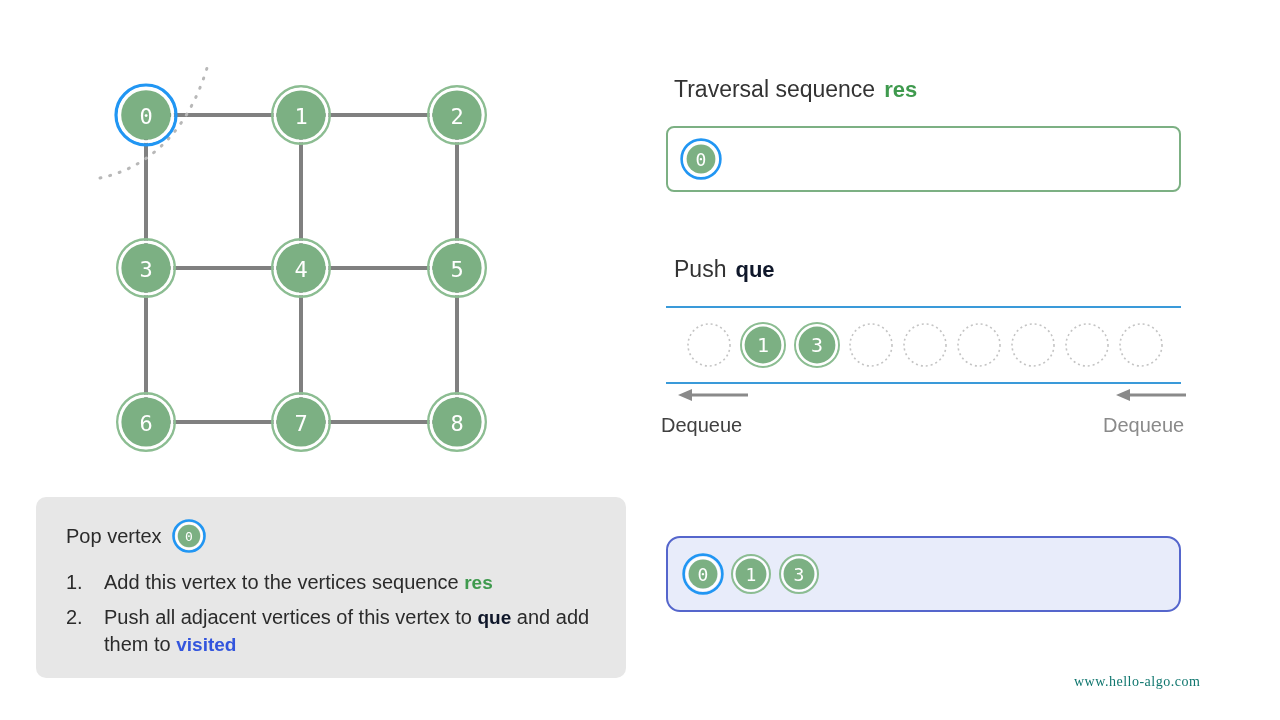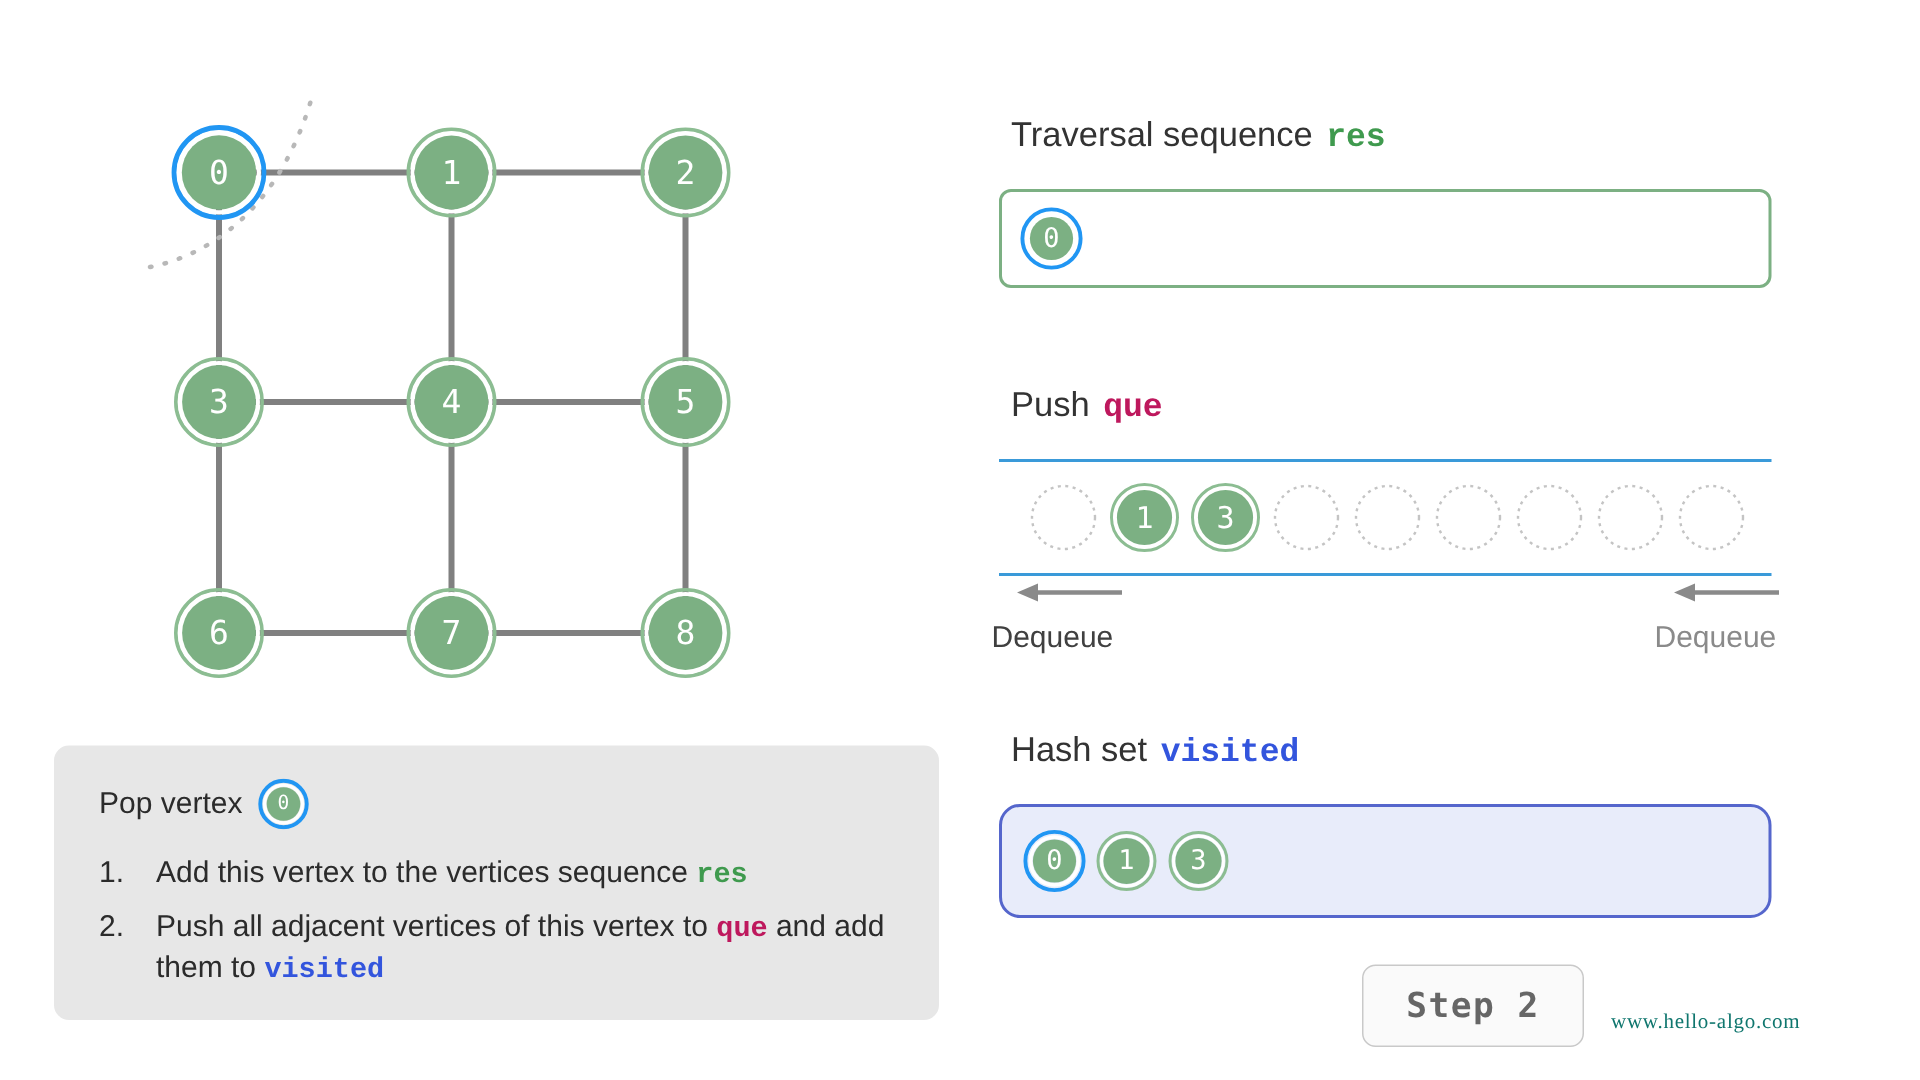"res" code.mono { font-family: Liberation Mono, monospace -> Liberation Sans, sans-serif }
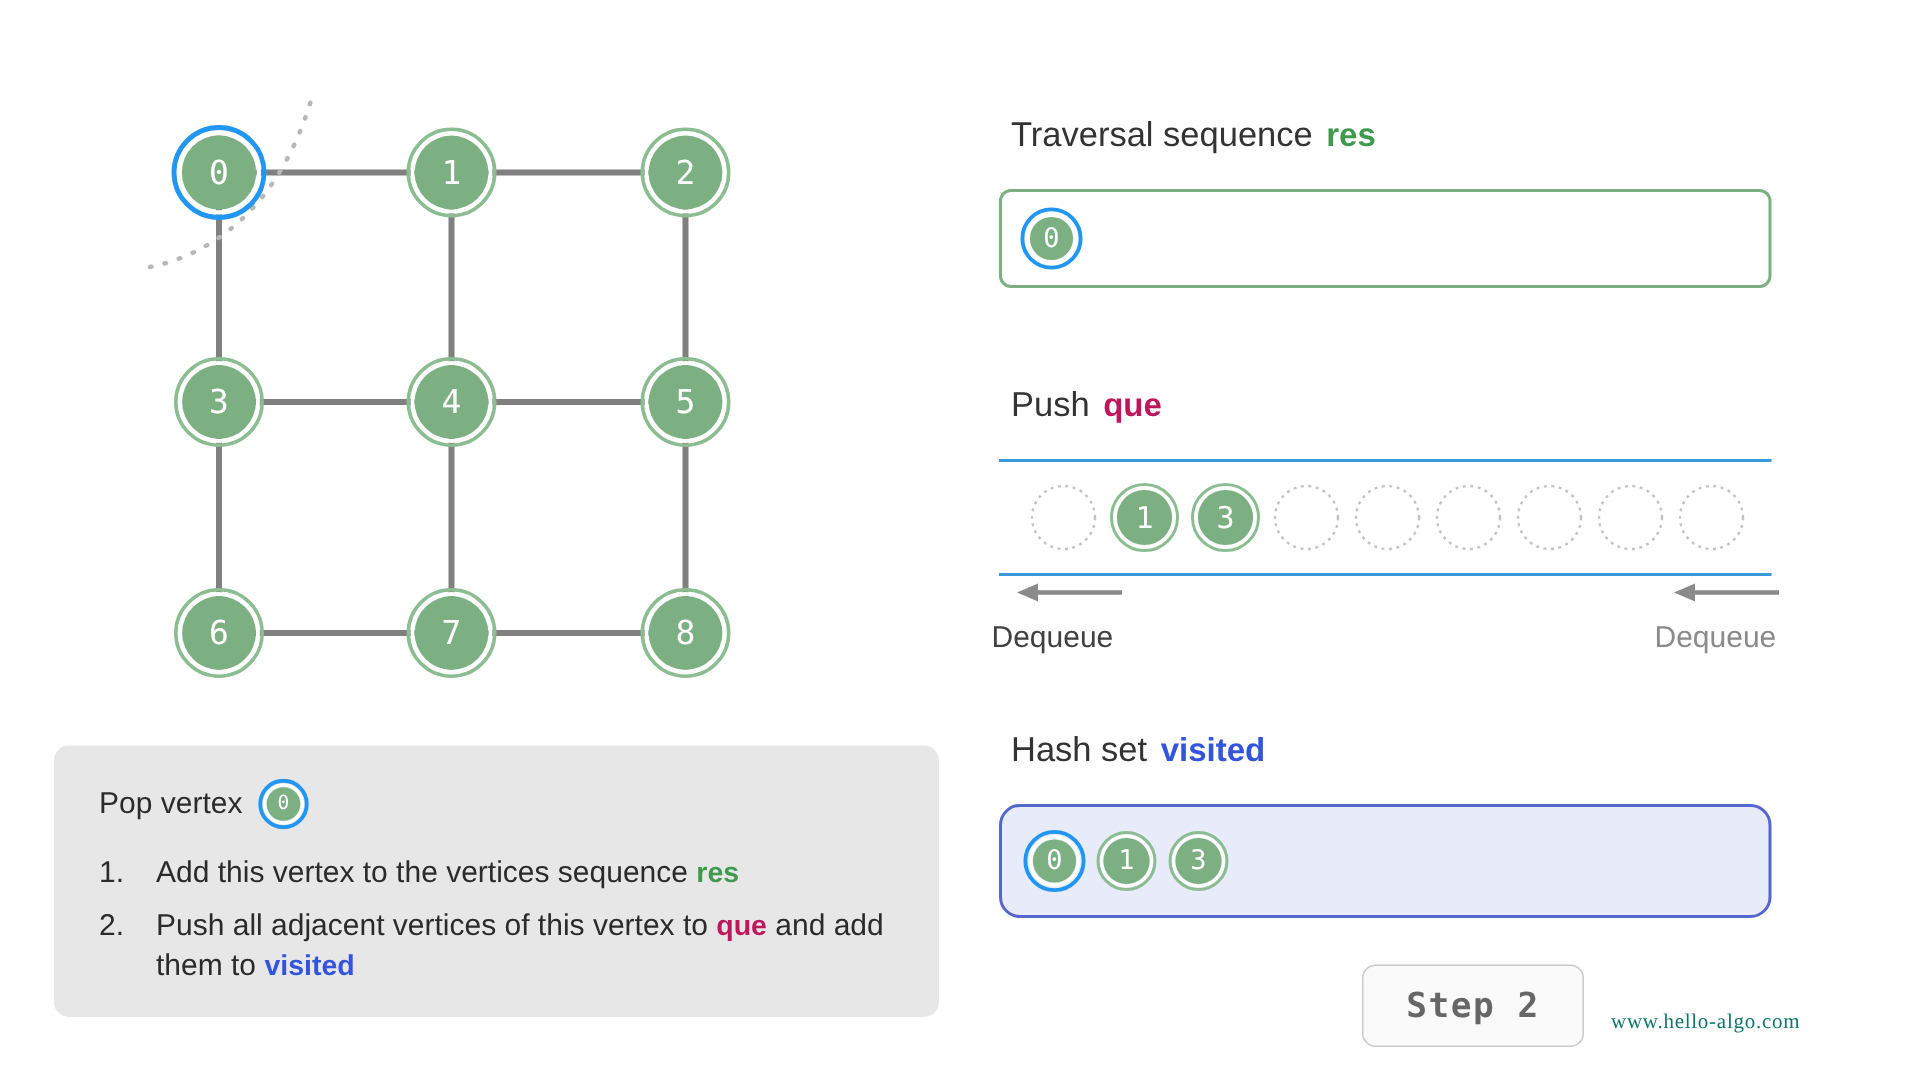"que" .c-que { color: #be185d -> #0f172a }
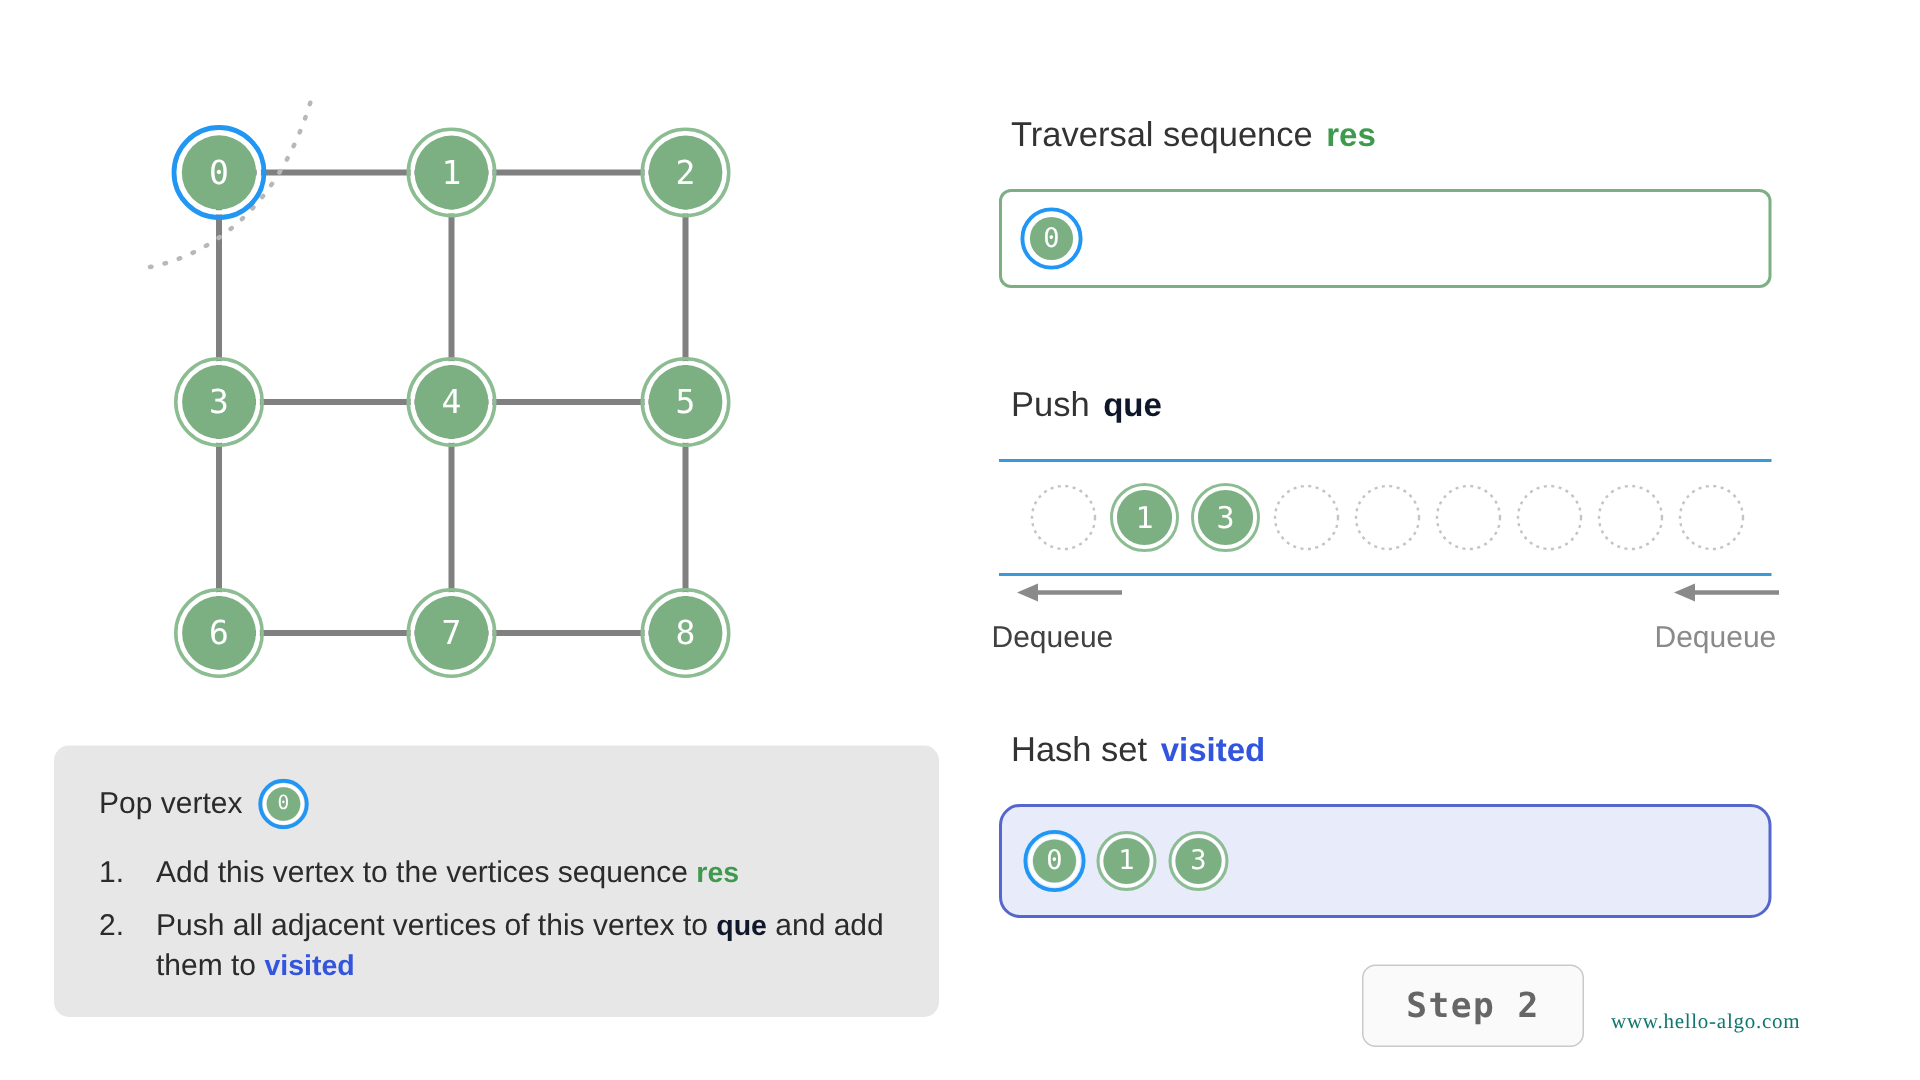"Hash set" div.sec-title { html: <div> <span>Hash set</span> <code>visited</code> </div> -> none }
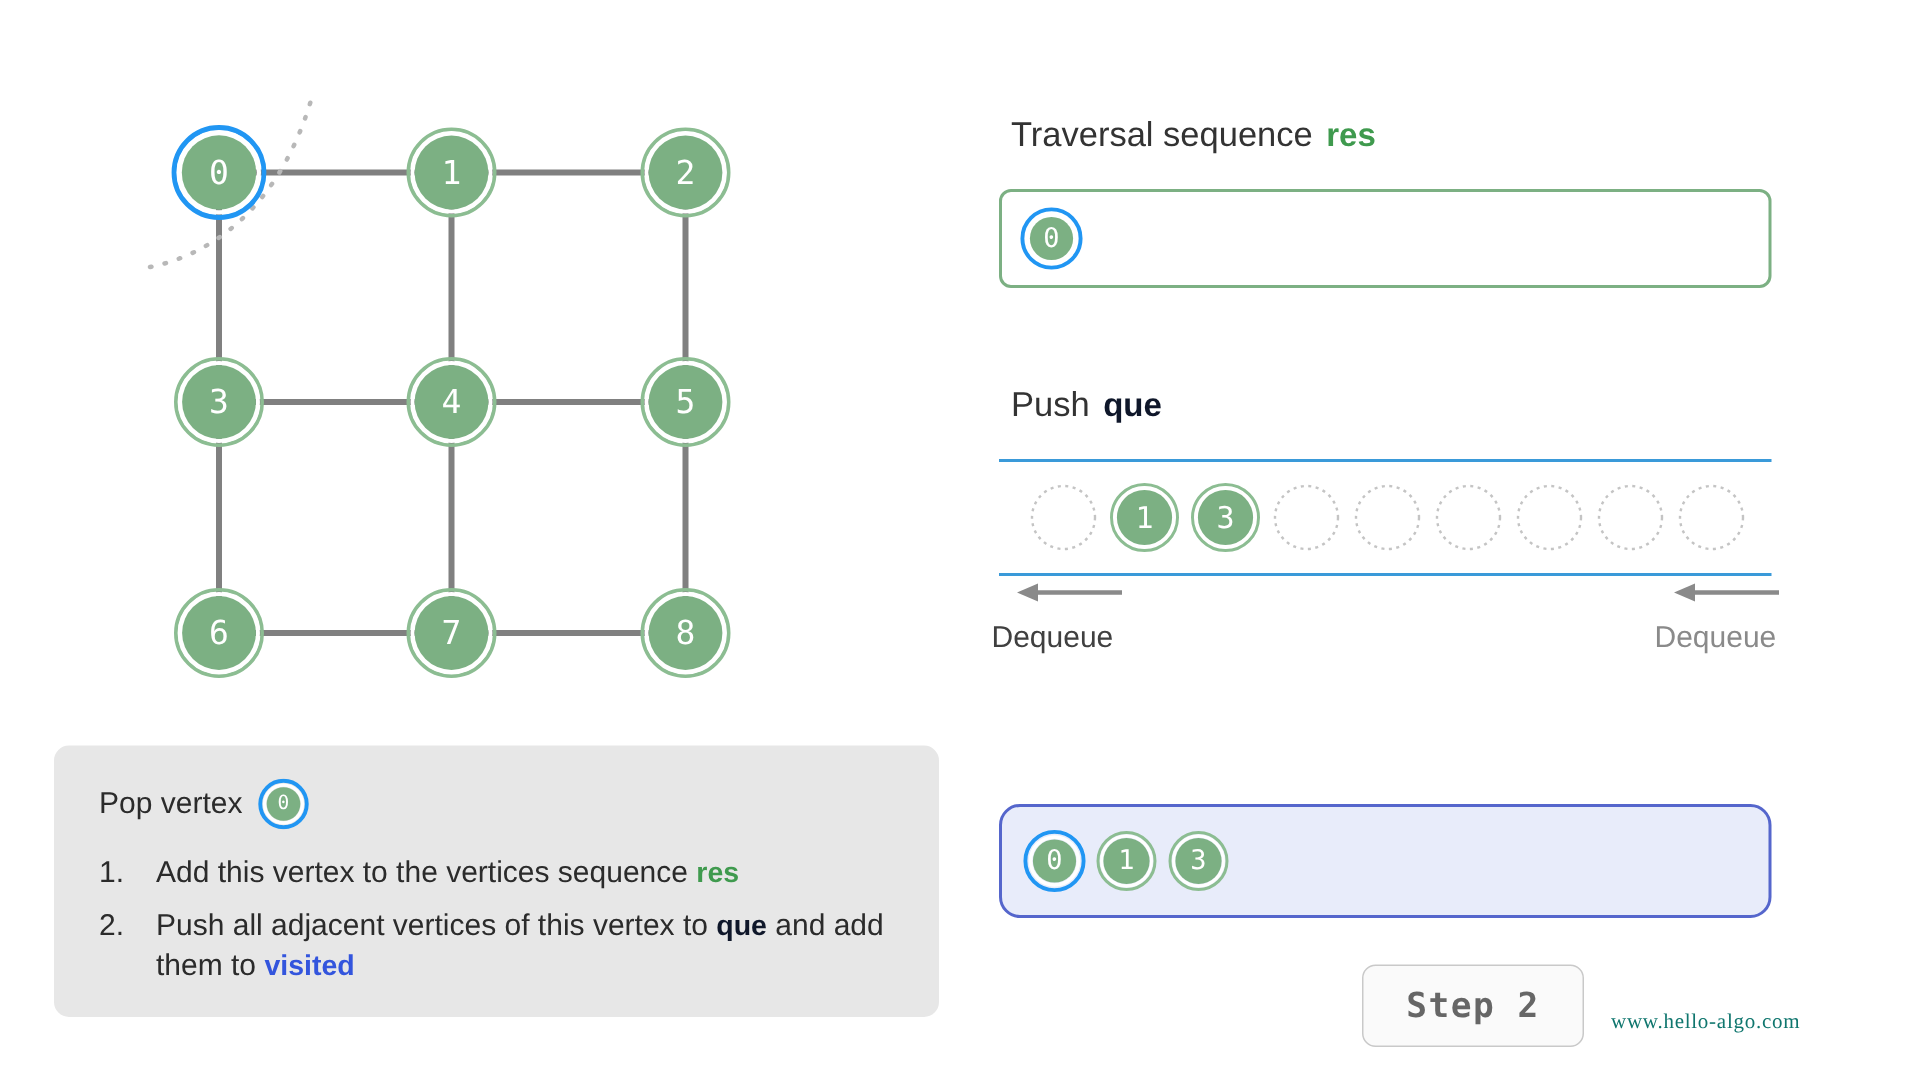"Step 2" div { html: <div>Step 2</div> -> none }
